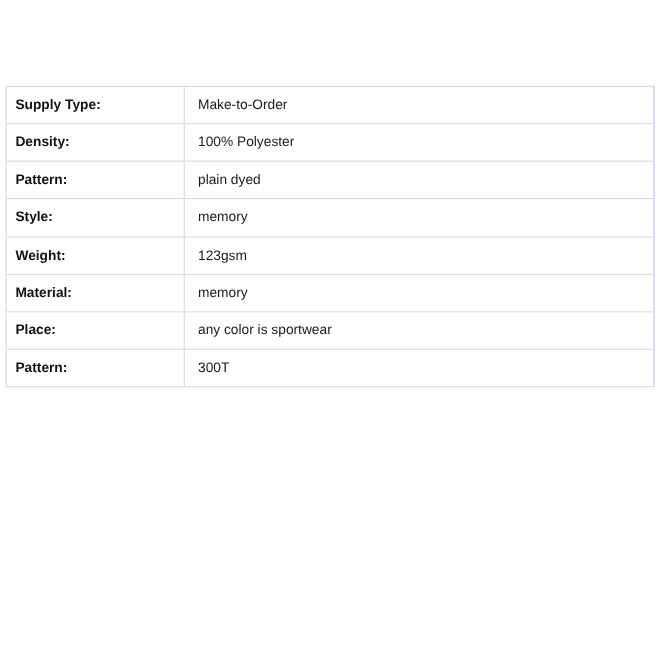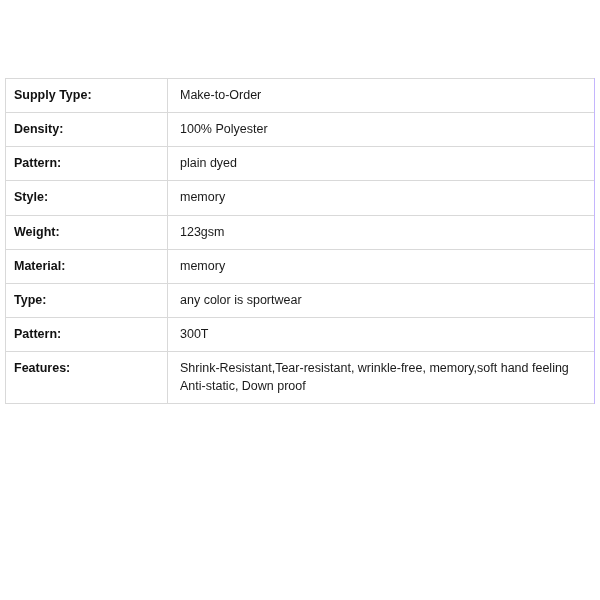"Type:" td.label { text: Type -> Place }
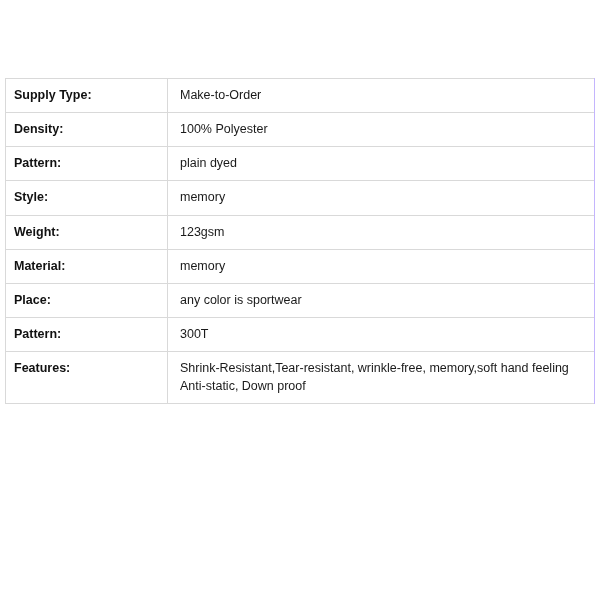"Features:" tr { html: <tr> <td>Features:</td> <td> <span>Shrink-Resistant,Tear-resistant, wrinkle-free, memory,soft hand feeling</span> <span>Anti-static, Down proof</span> </td> </tr> -> none }
